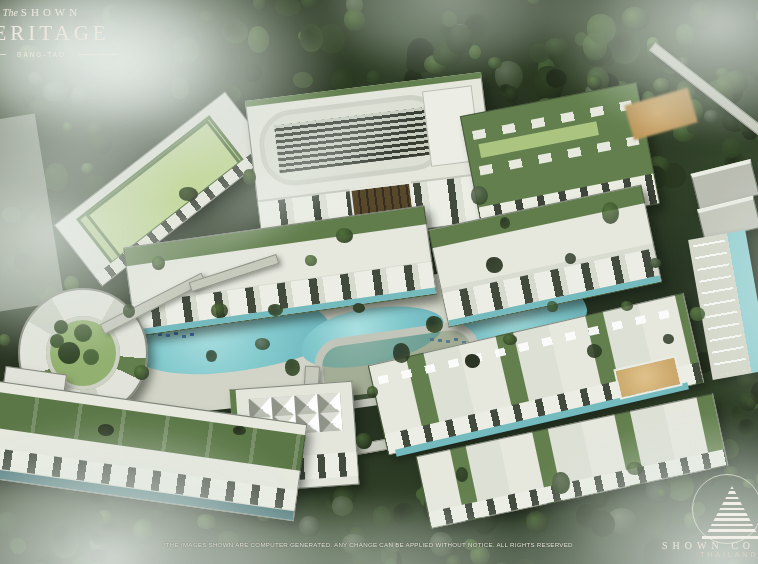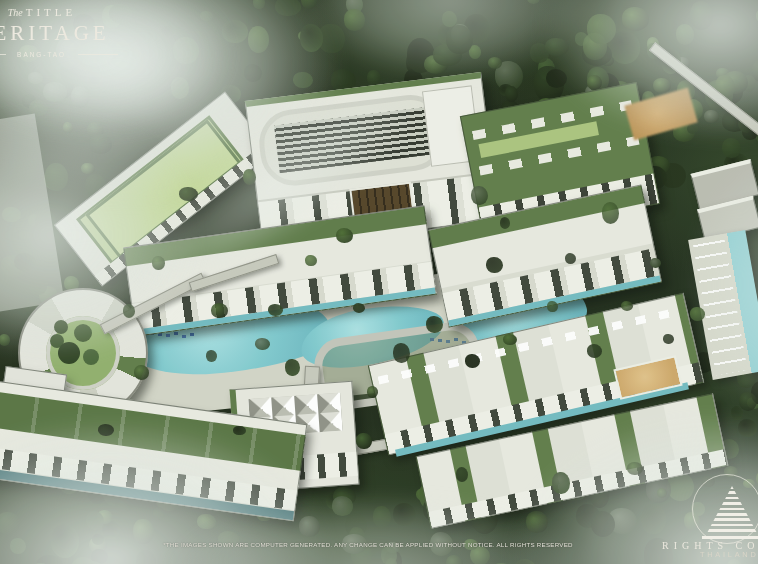"TITLE" span { text: TITLE -> SHOWN }
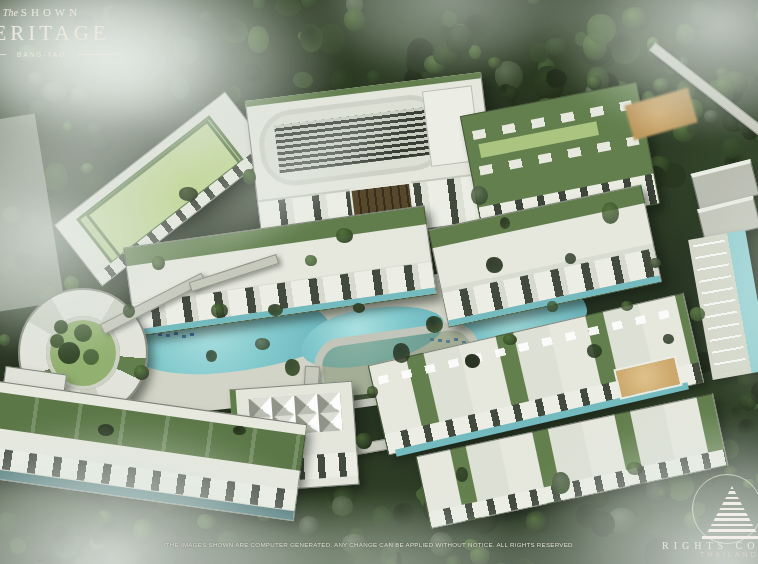"RIGHTS CO" div { text: RIGHTS -> SHOWN }
